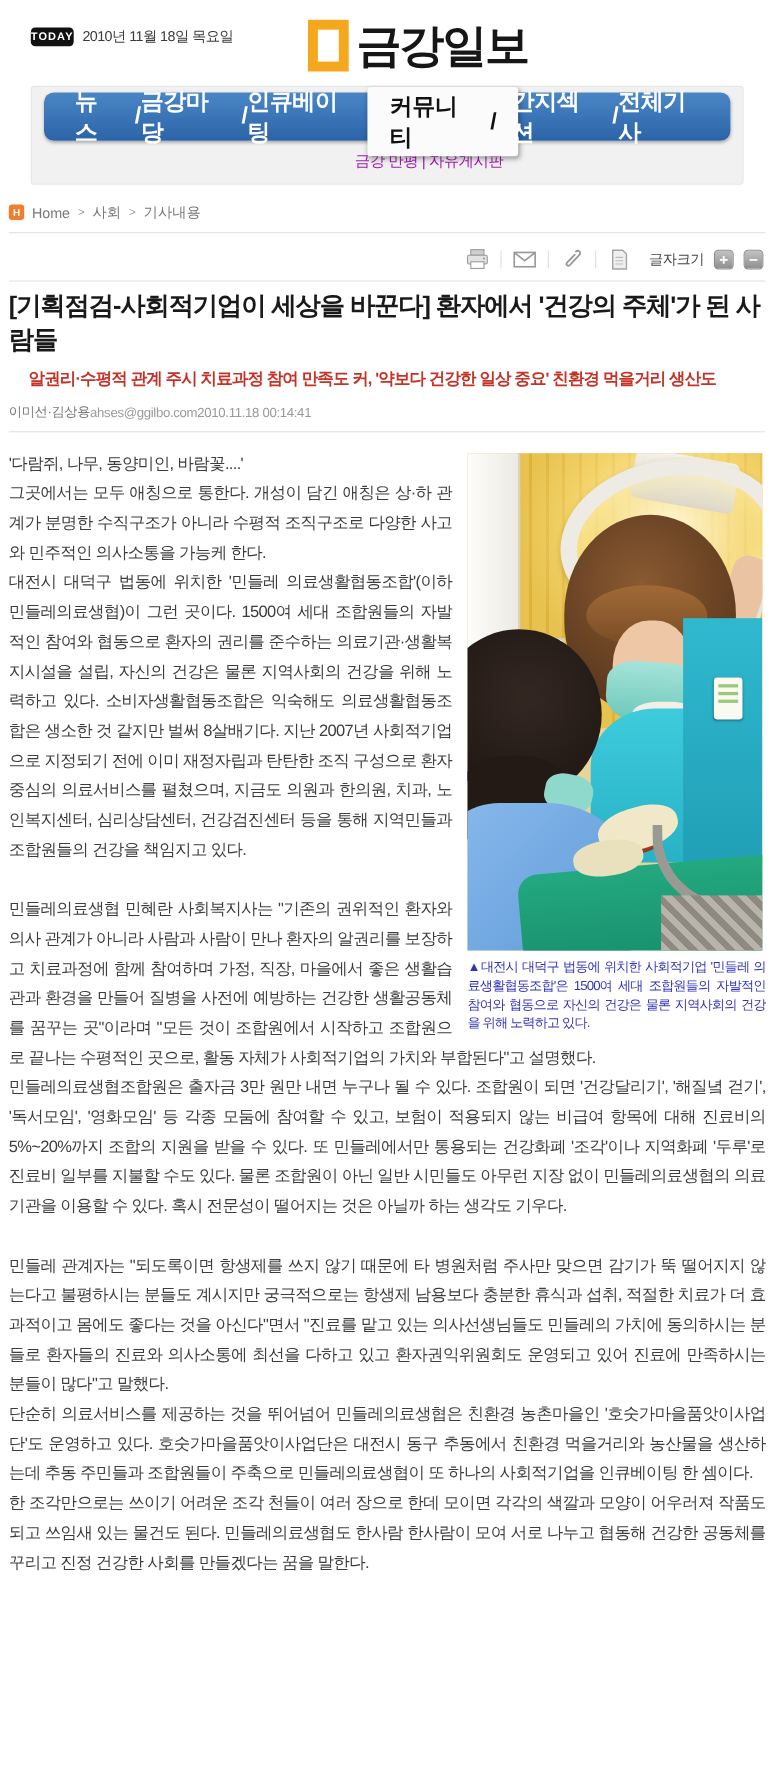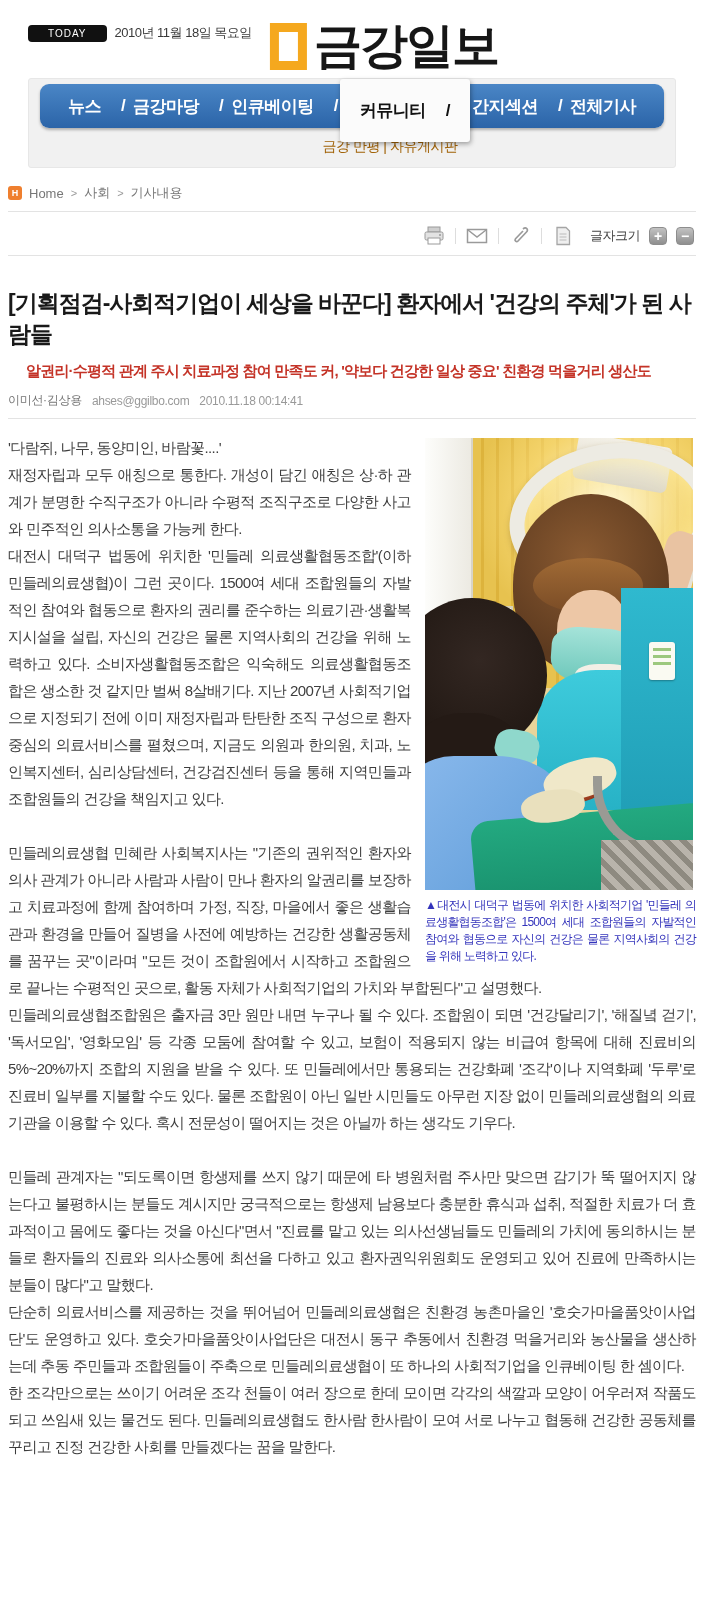"TODAY" .today-badge { font-weight: normal -> bold; padding: 3px 20px -> 3px 0 }
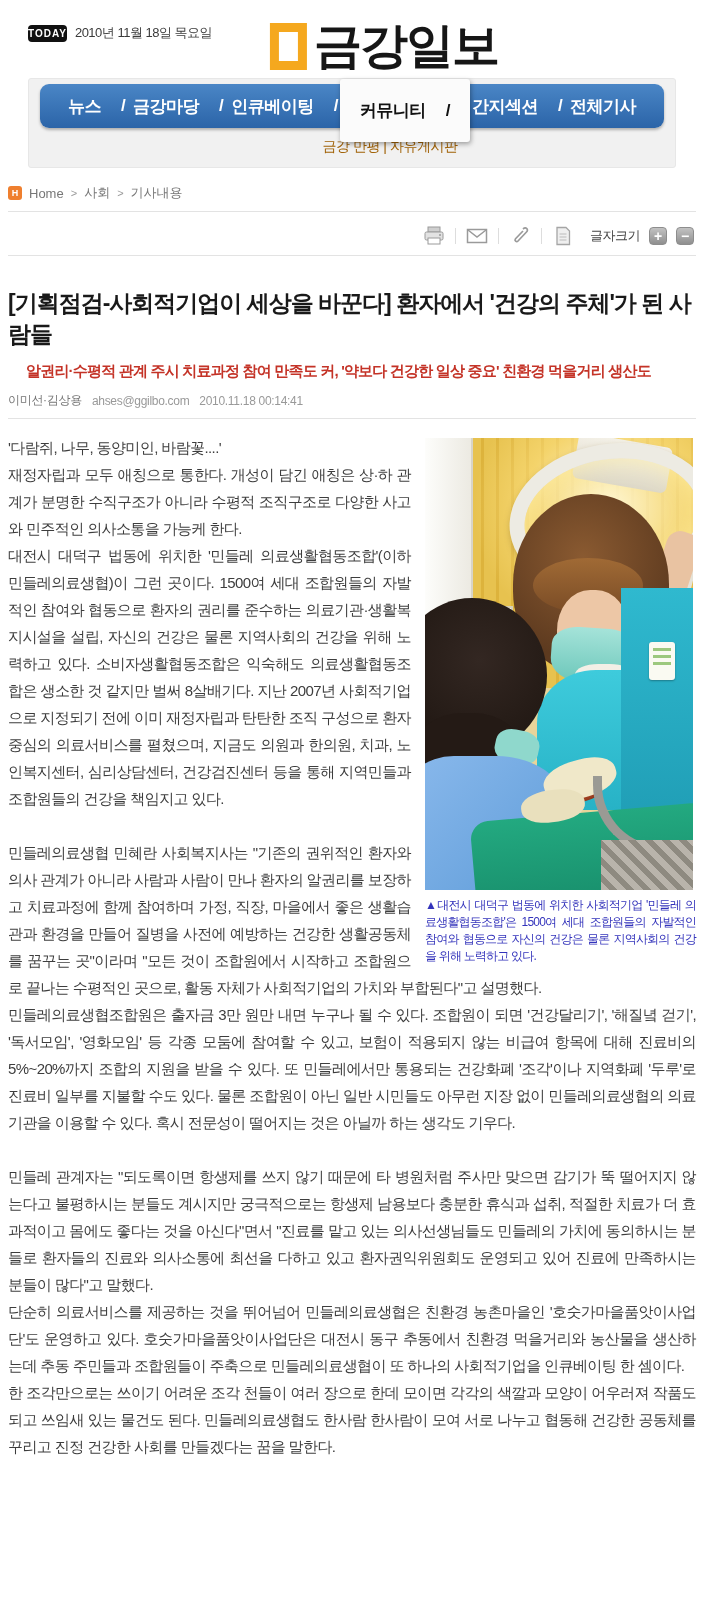"금강일보" .logo-text { font-size: 48px -> 41px }
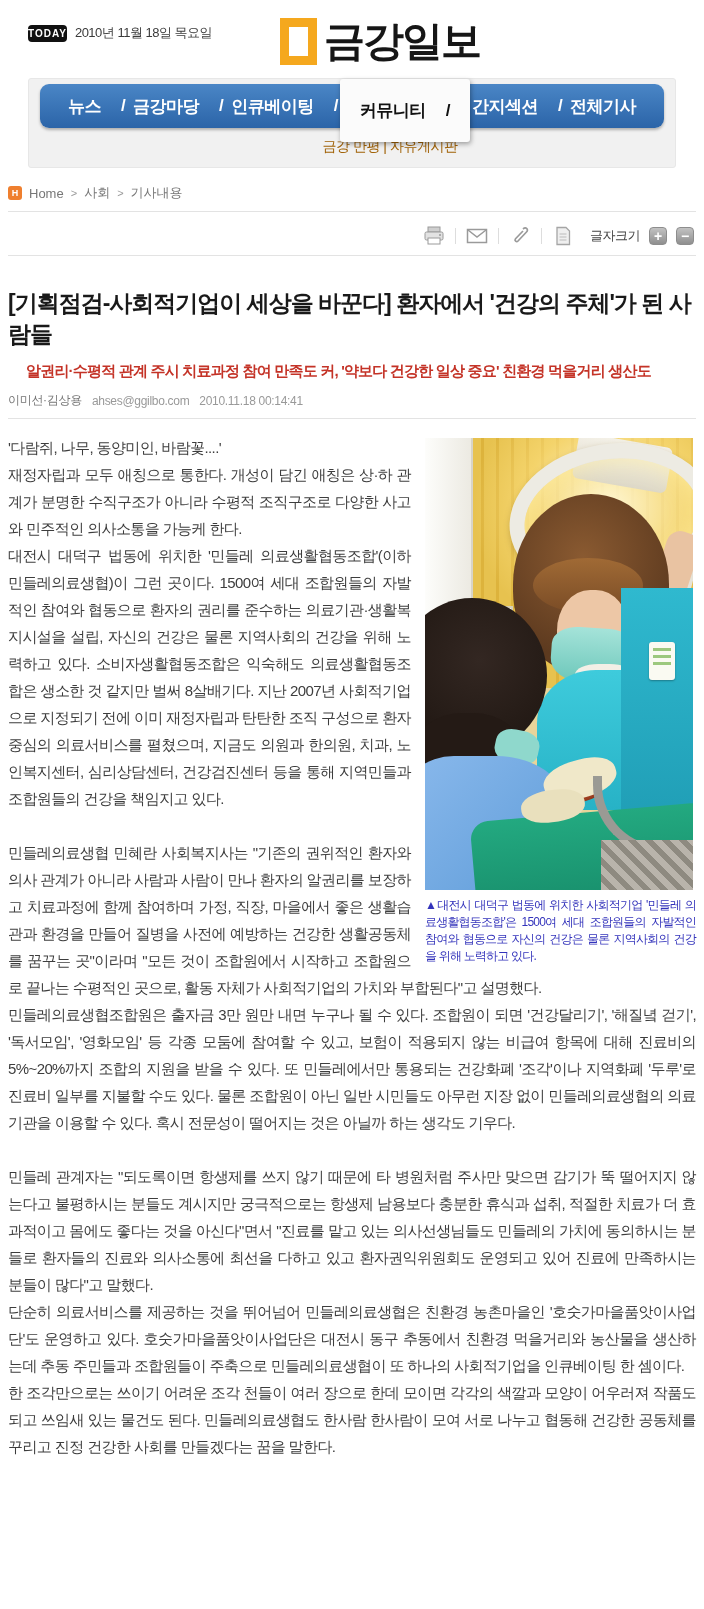"뉴스" .nav-item { font-size: 17px -> 21px }
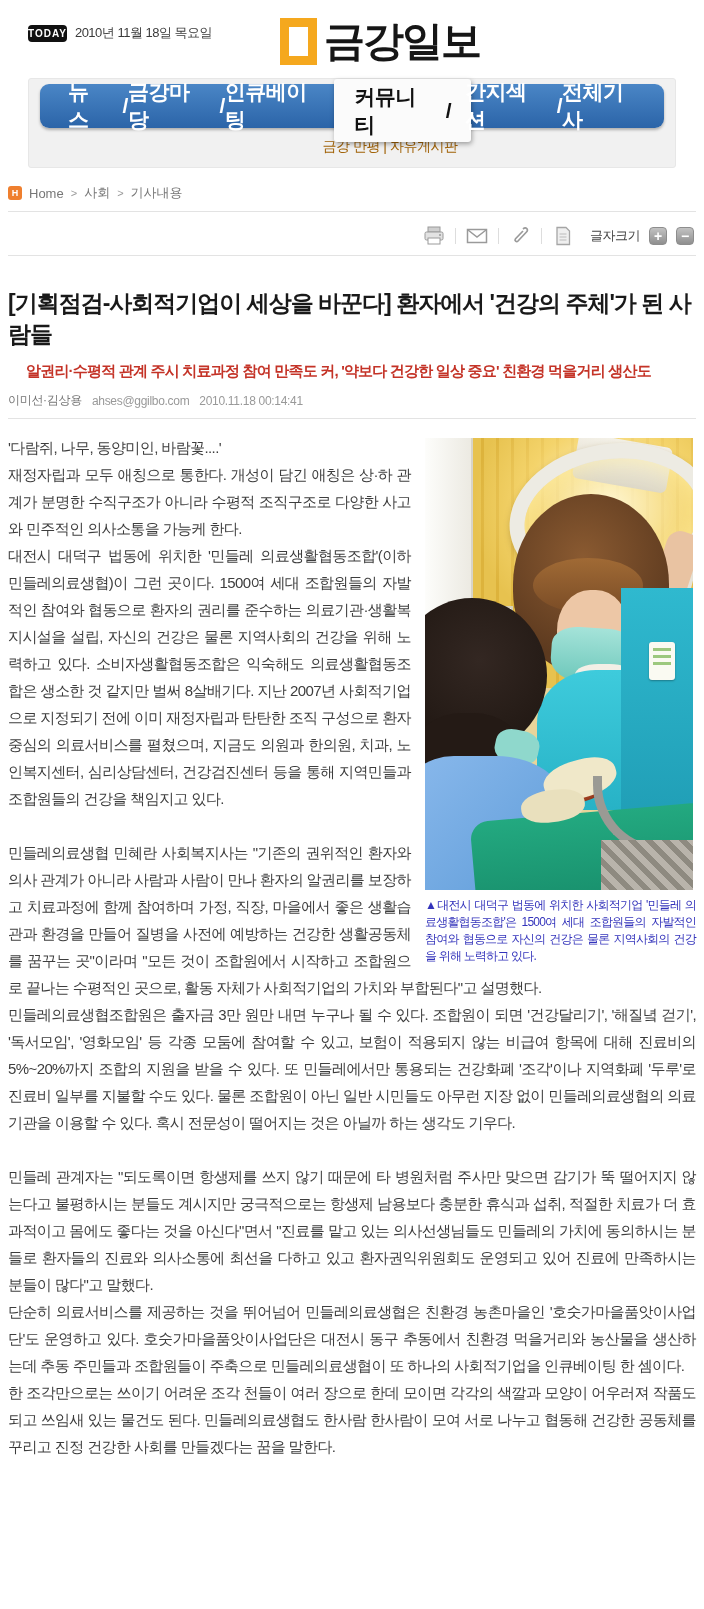"금강 만평 | 자유게시판" .subnav { color: #a16207 -> #a21caf }
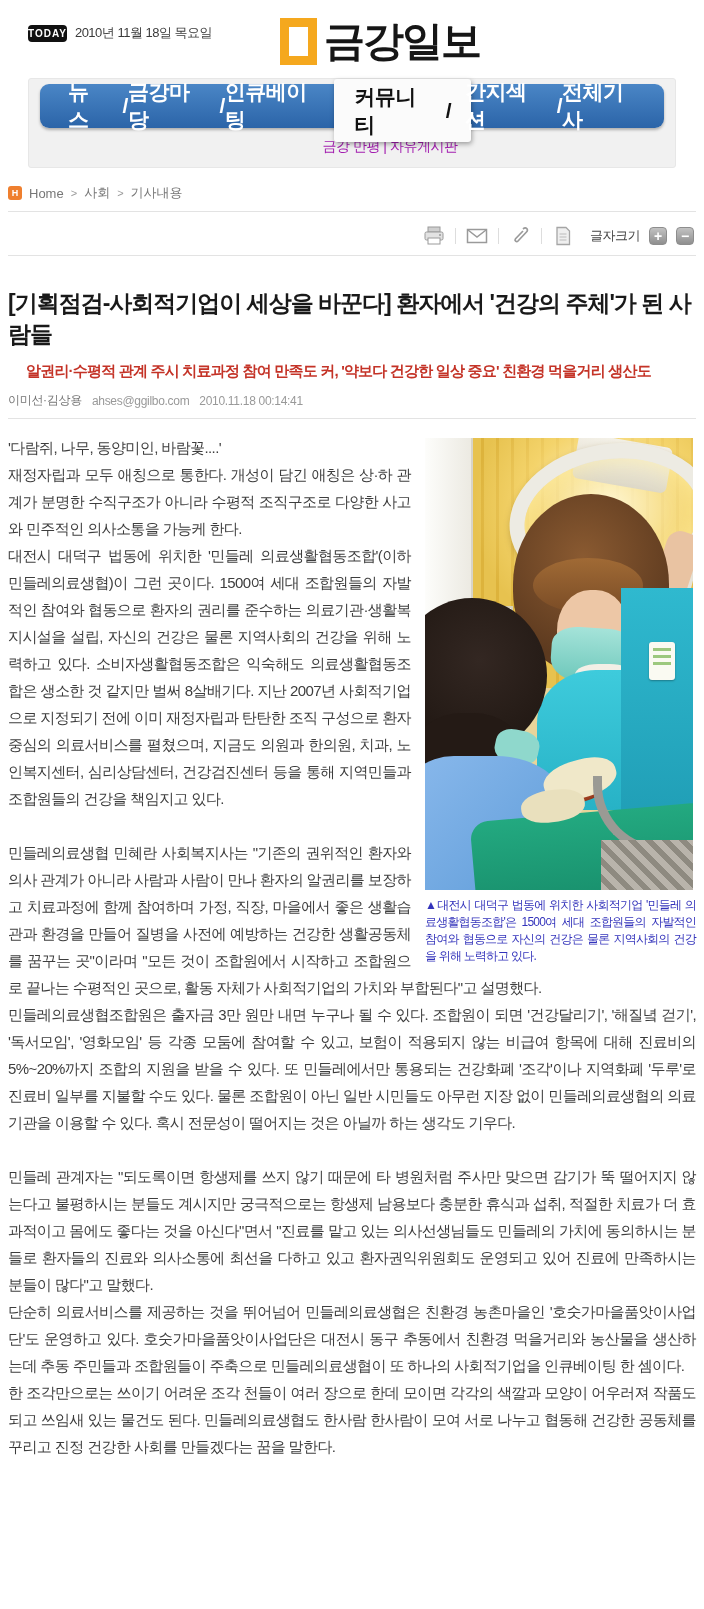"[기획점검-사회적기업이 세상을 바꾼다] 환자에서 '건강의" .article-title { margin: 32px 8px 0 -> 6px 8px 0 }
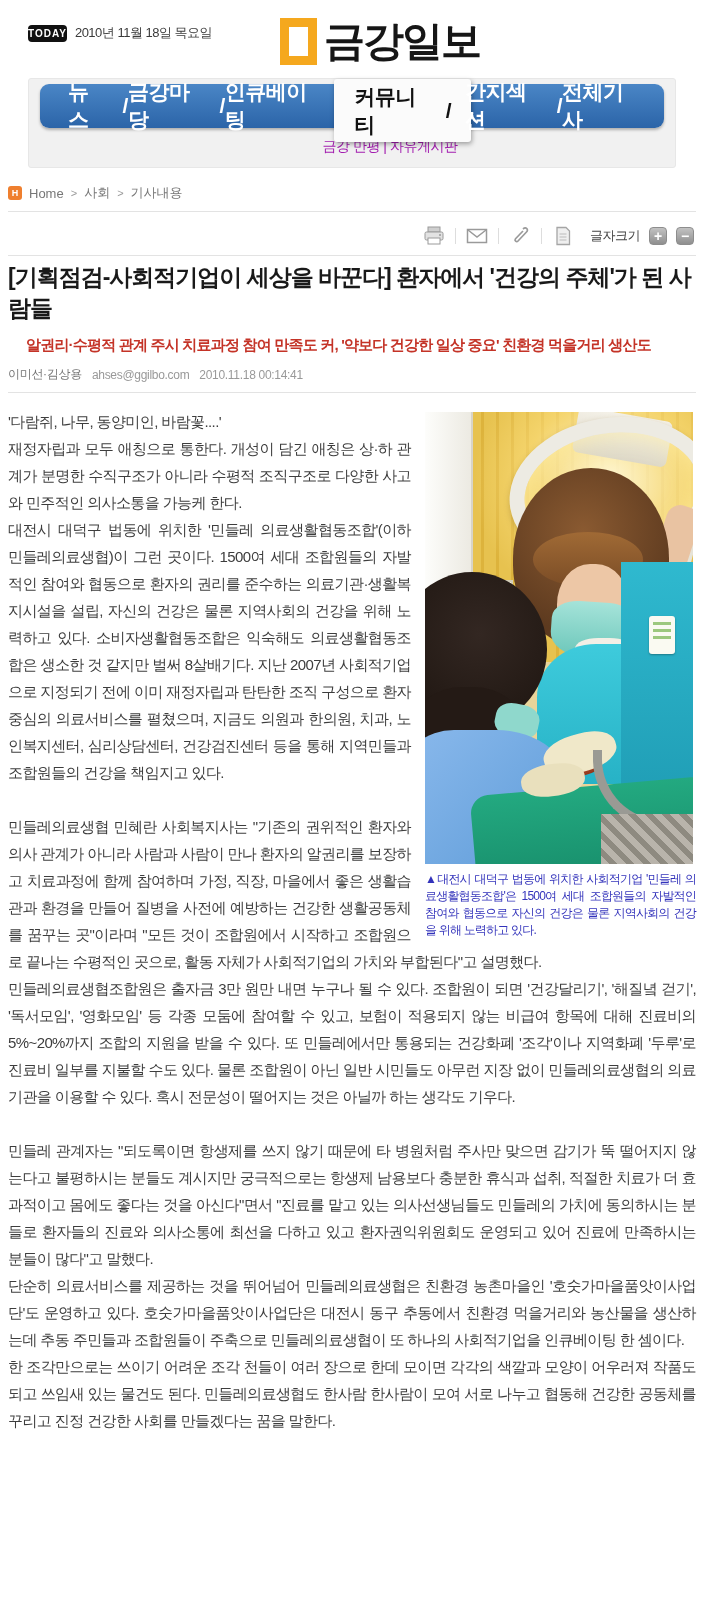"이미선·김상용" .byline { gap: 10px -> none }
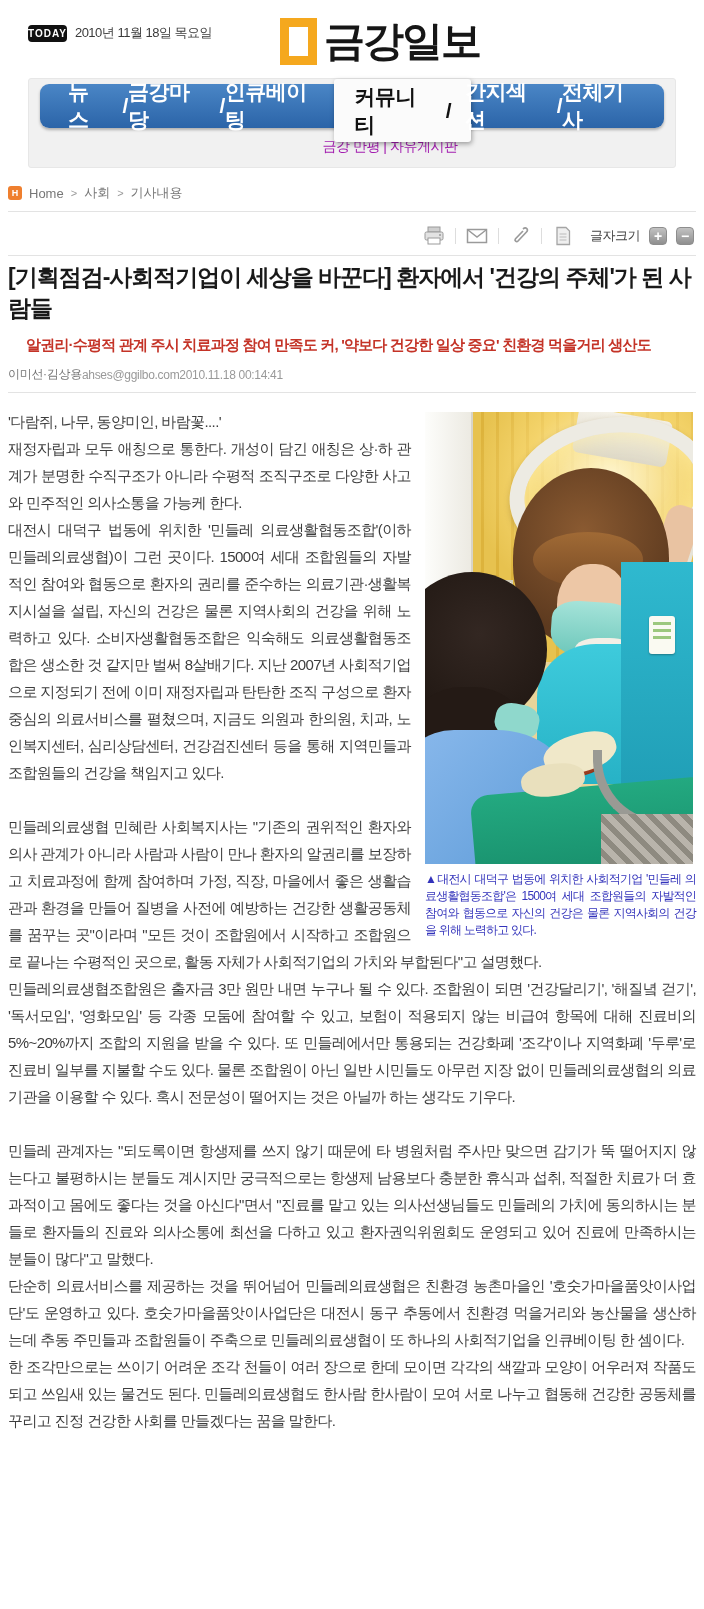"재정자립과 모두 애칭으로 통한다. 개성이" p { text: 재정자립과 -> 그곳에서는 }
